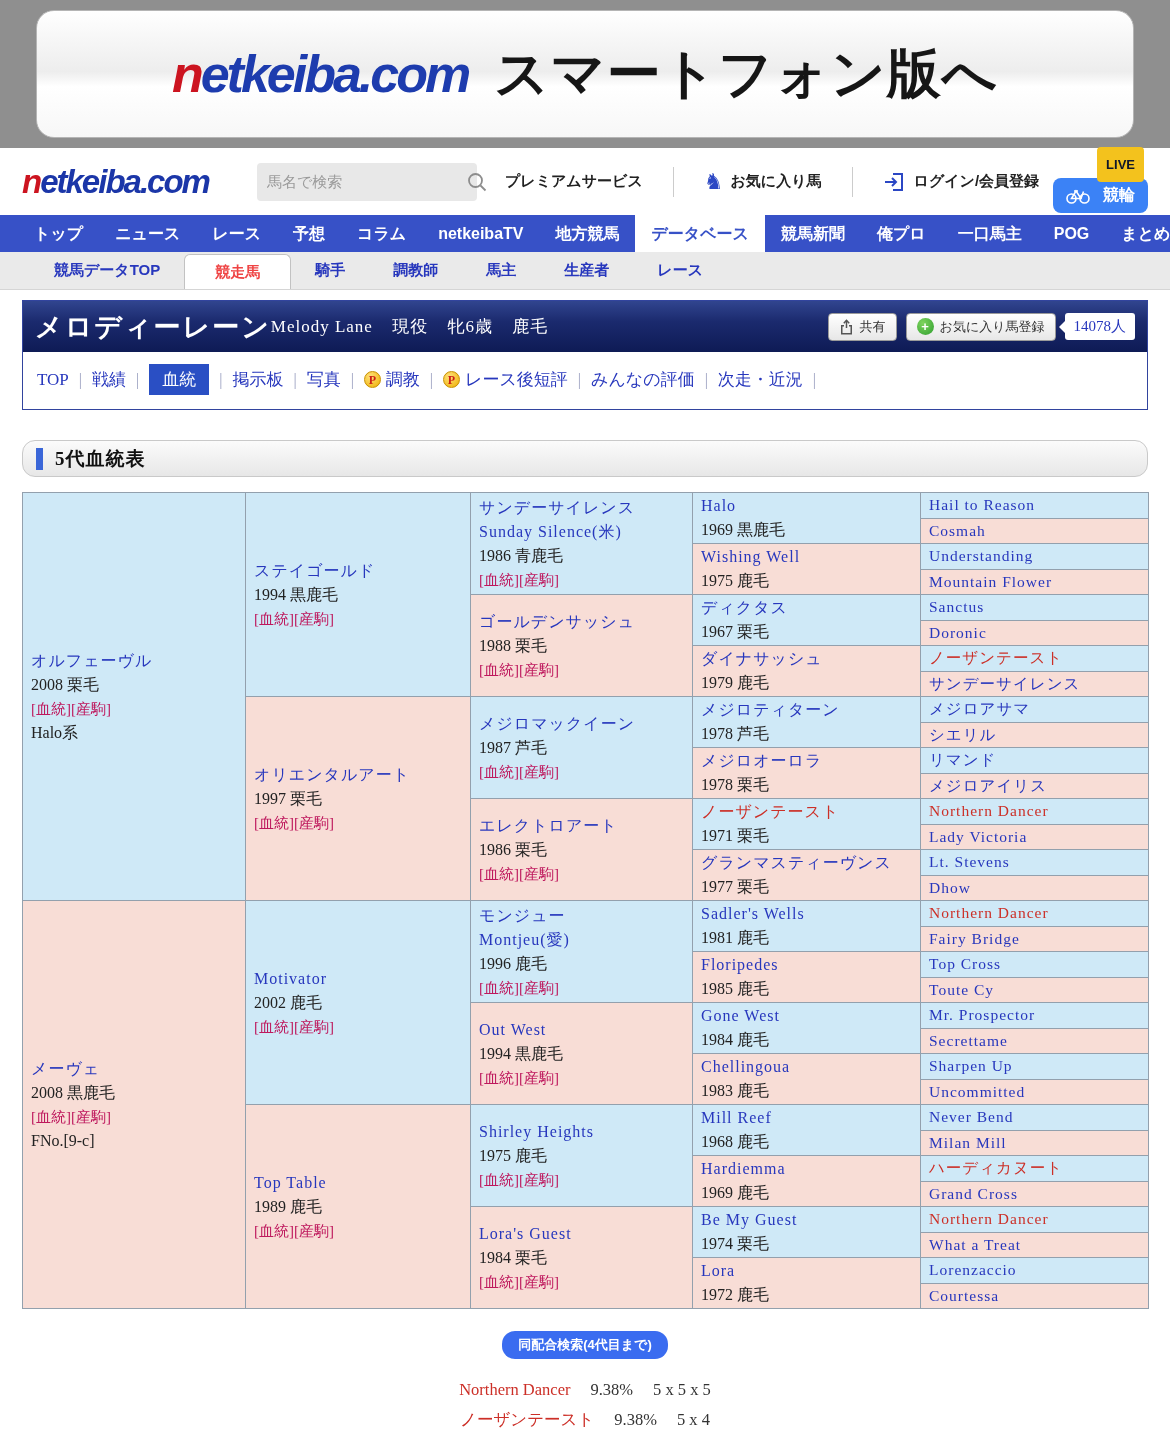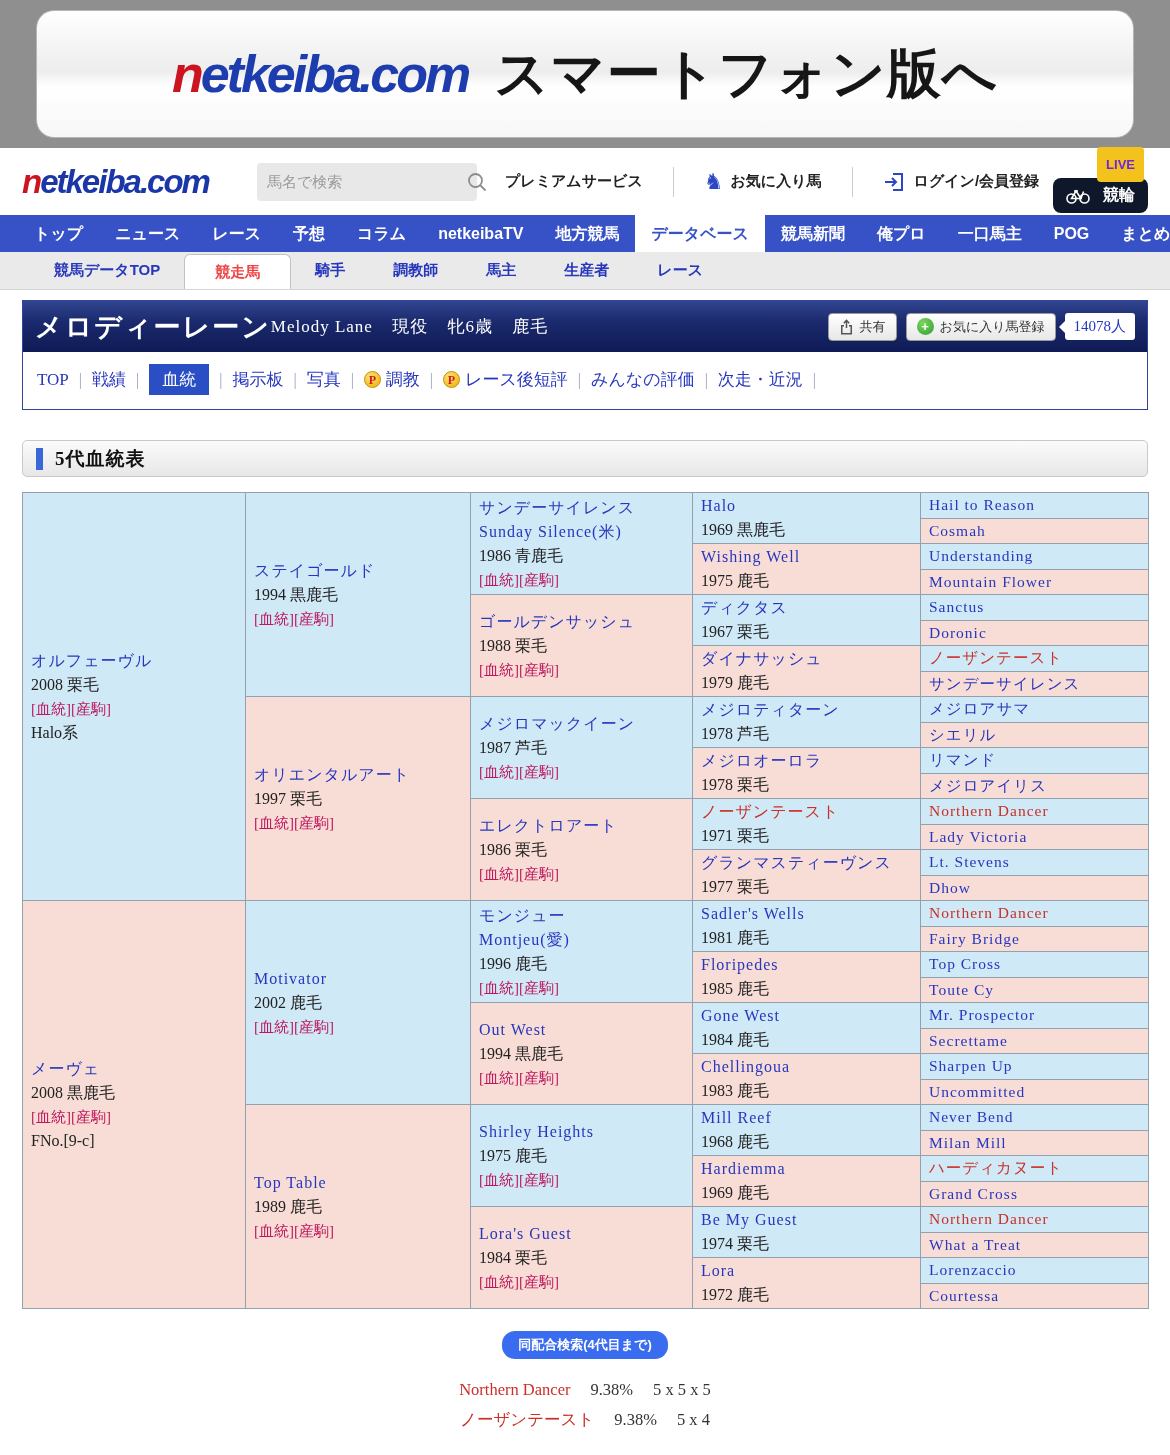"LIVE" .live-badge { color: #6d28d9 -> #0f172a }
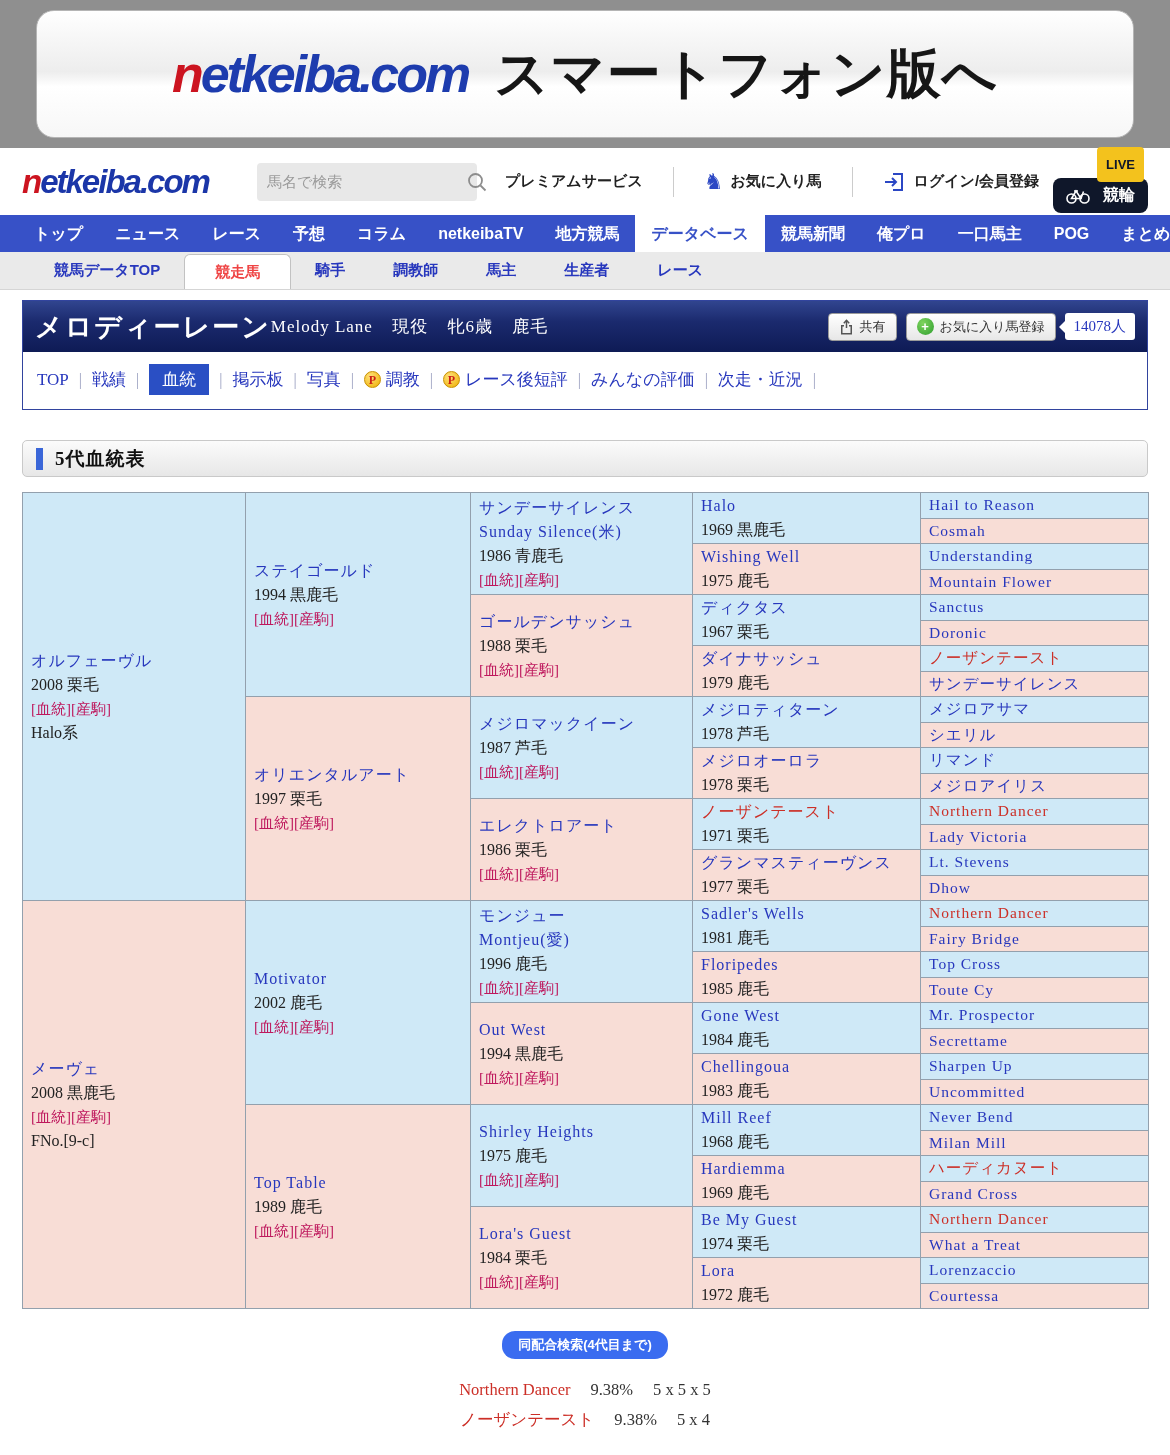"競輪" .keirin-btn { background: #0f172a -> #3b82f6 }
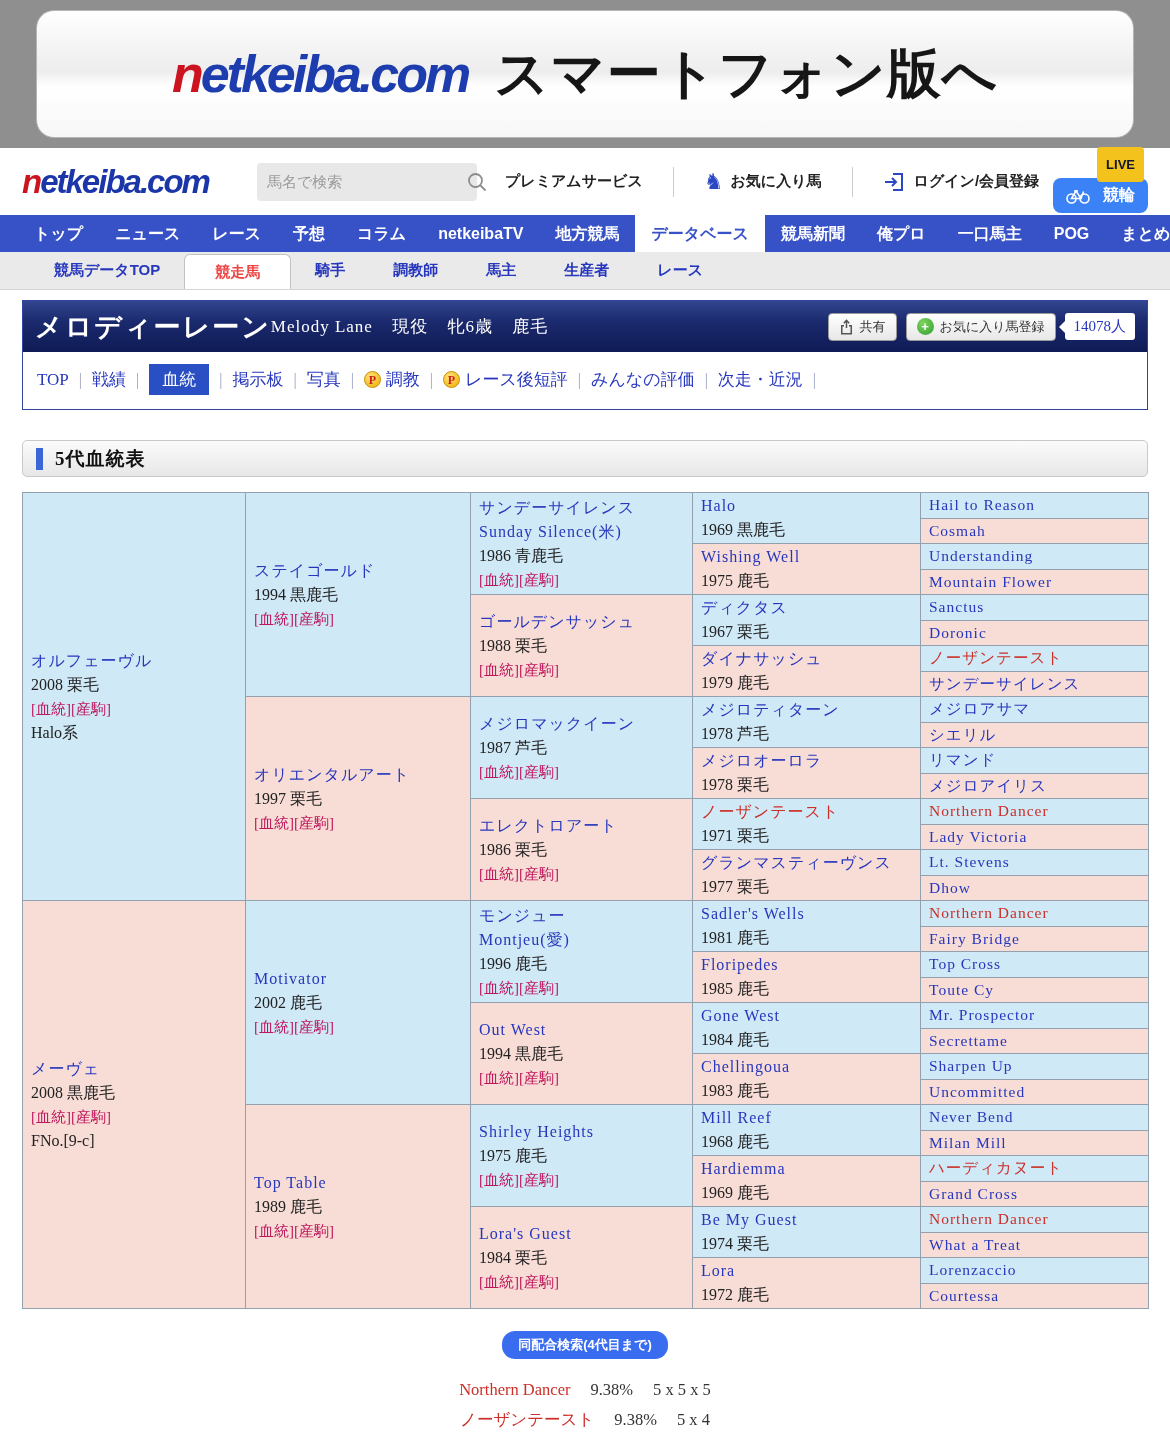"5代血統表" .section-header { border-radius: 5px -> 13px }
